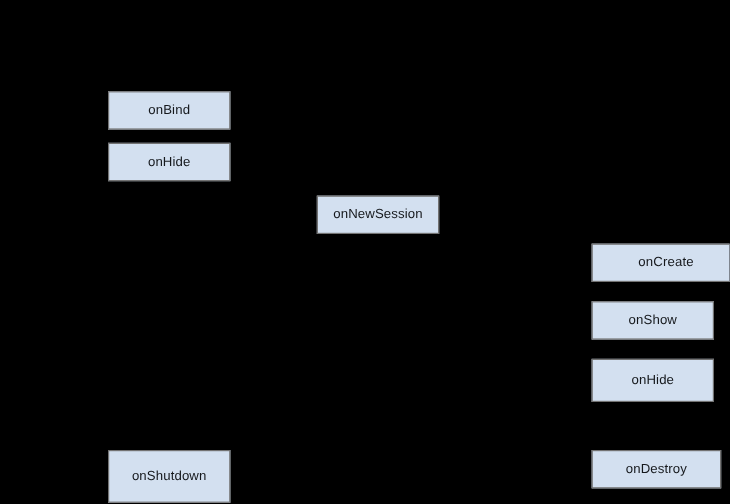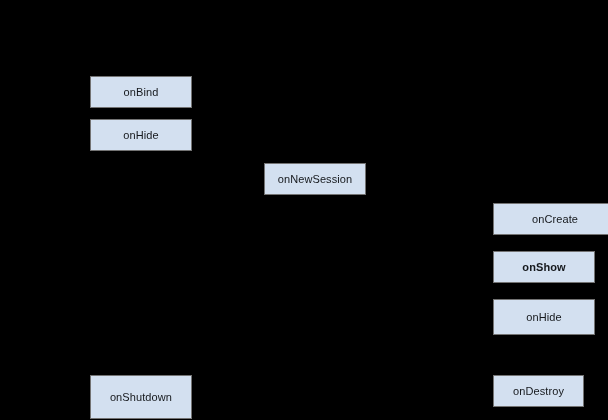"onShow" div.node { font-weight: bold -> none }
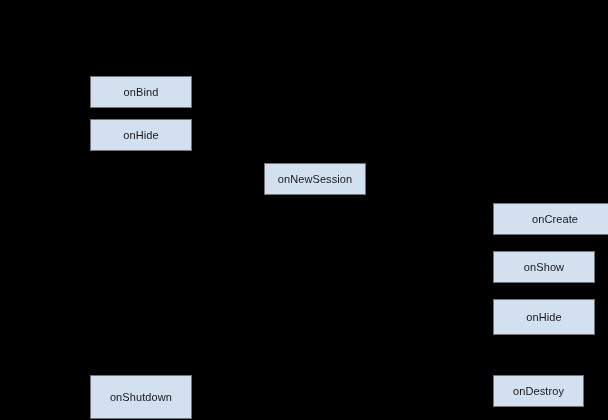"onDestroy" div.node { width: 91px -> 108px }
